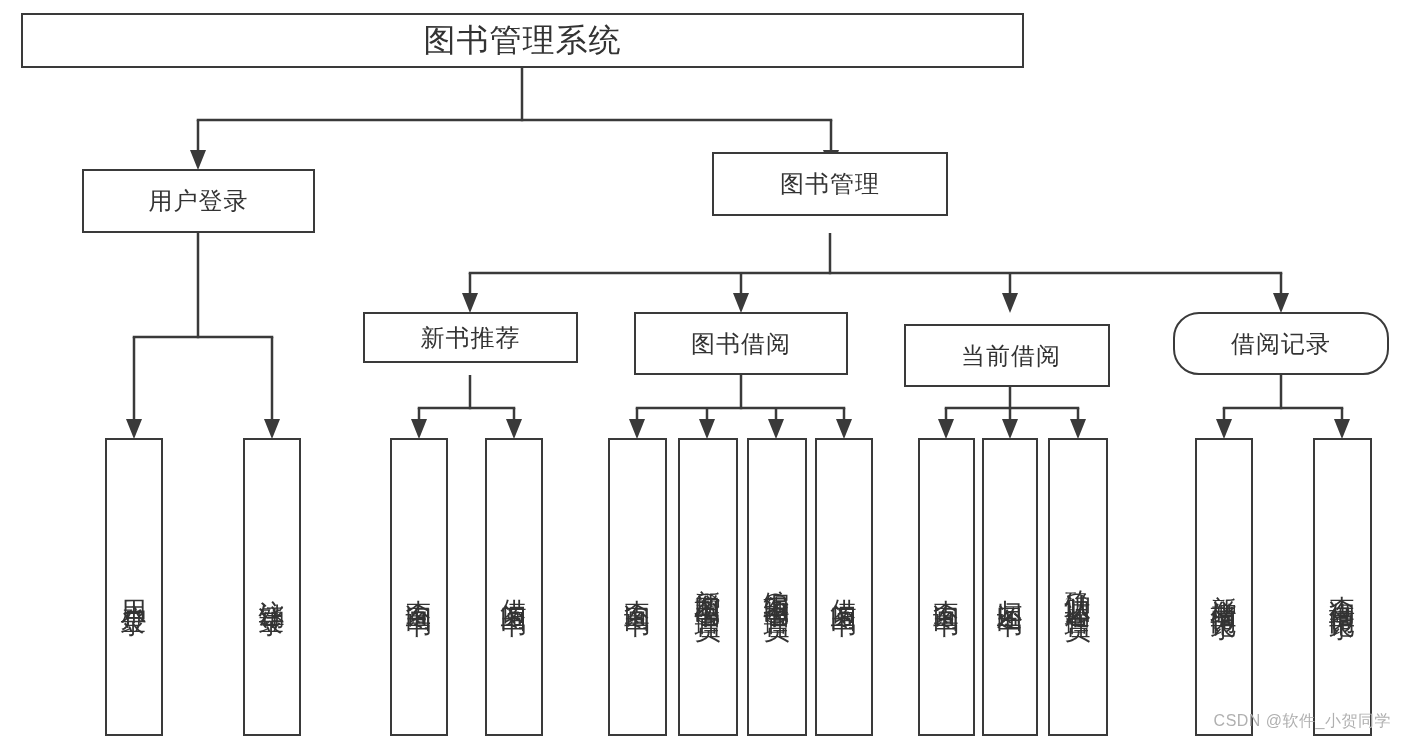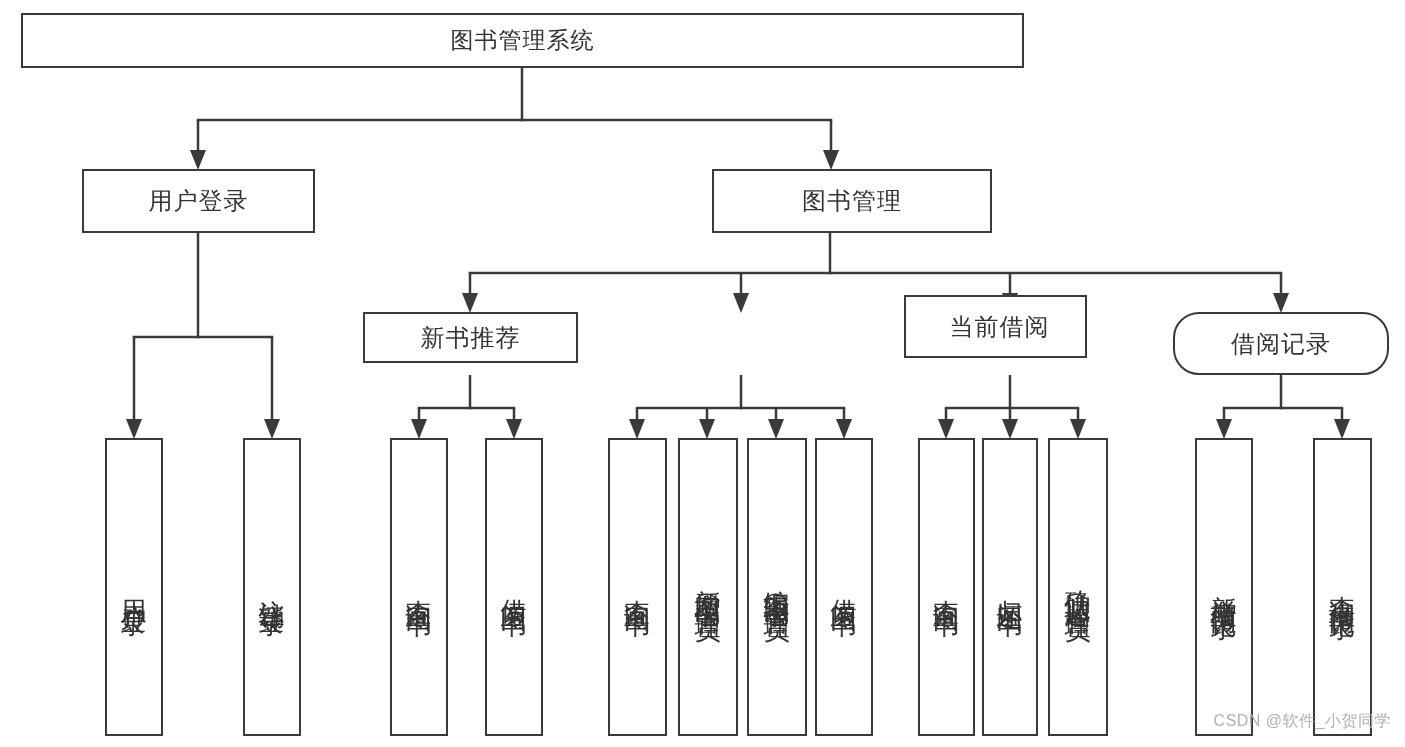"图书管理系统" .root-box { font-size: 23px -> 32px }
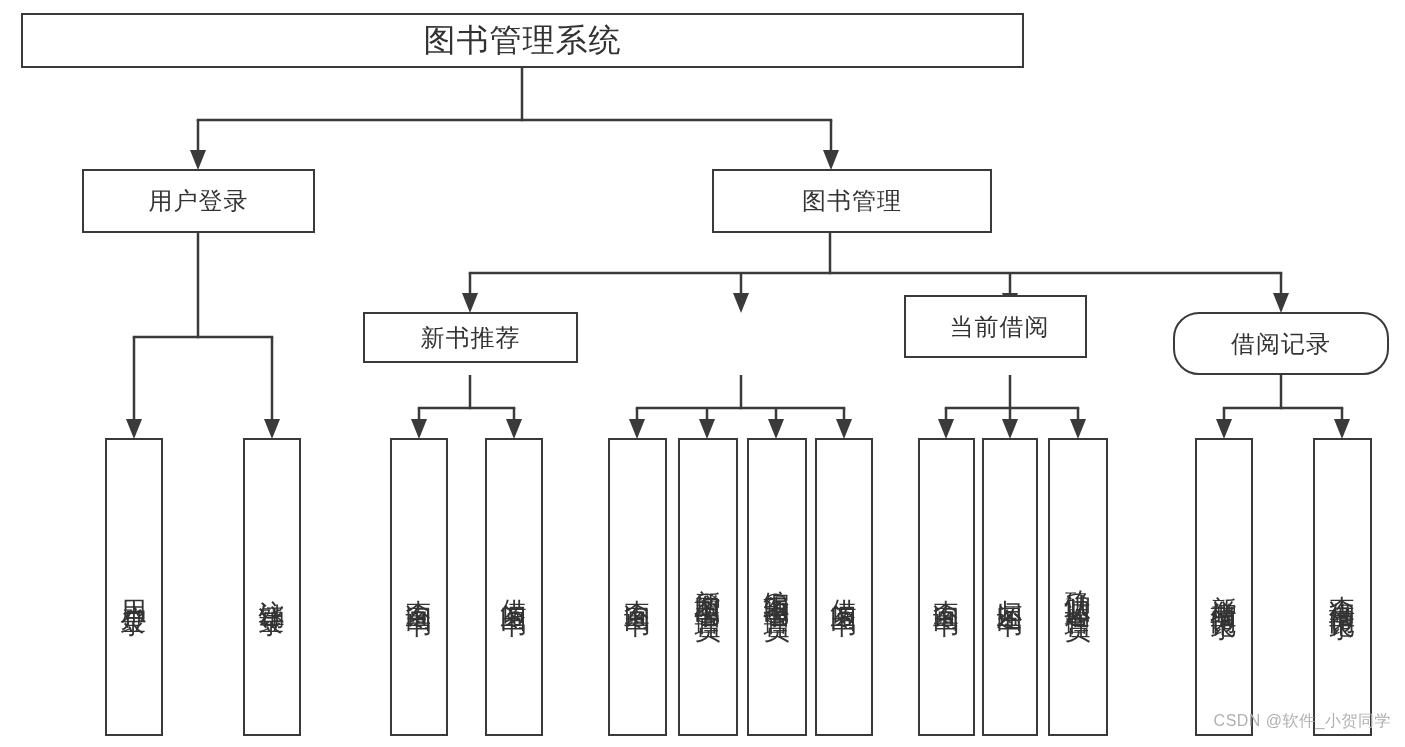"图书管理" div.box { top: 169px -> 152px; width: 280px -> 236px }
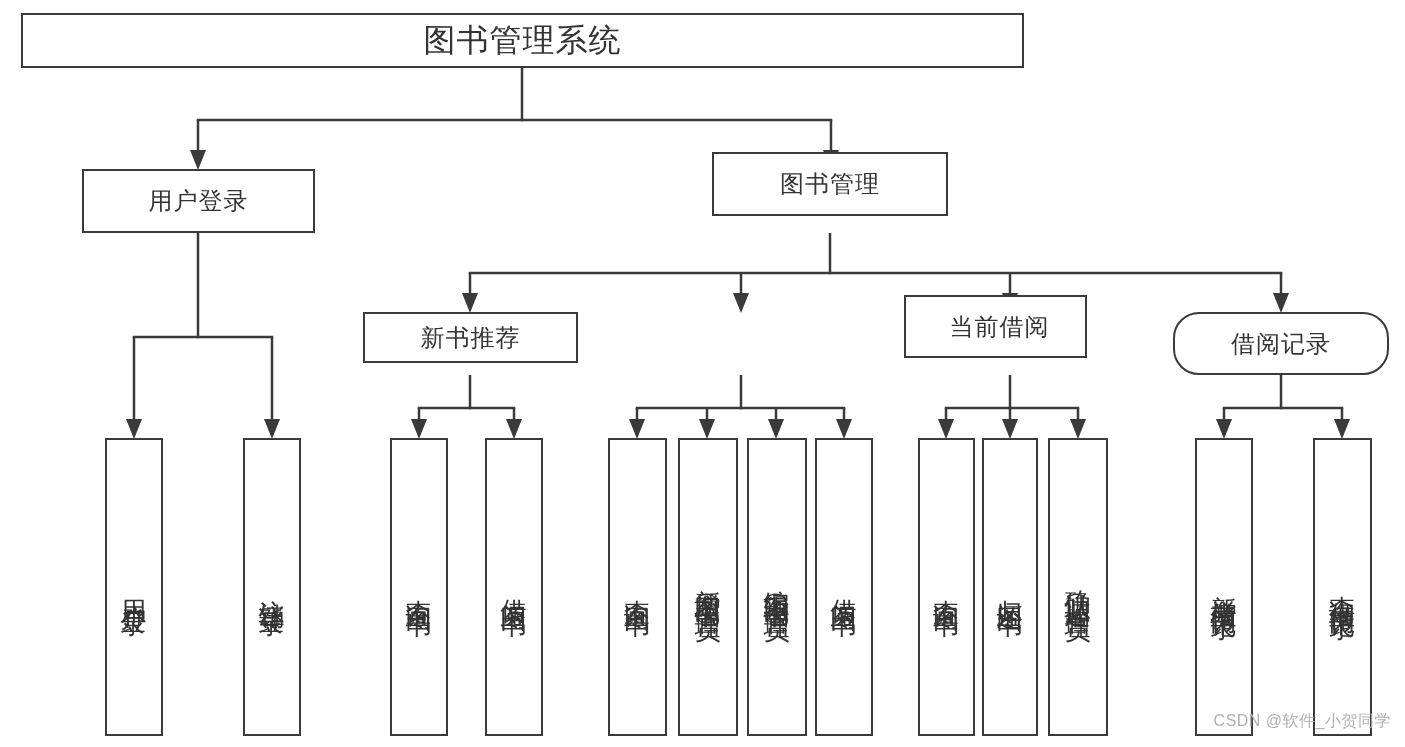"图书借阅" div.box { html: none -> <div>图书借阅</div> }
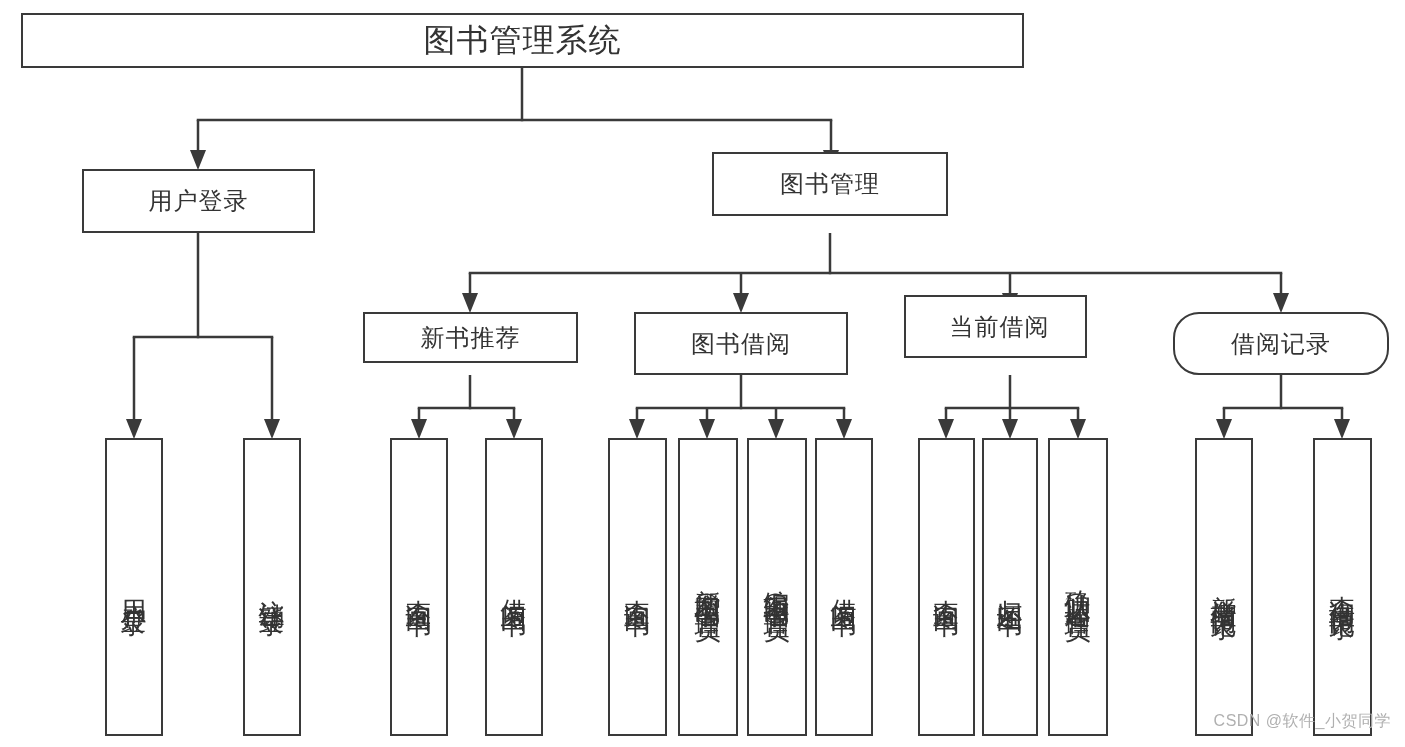"当前借阅" div.box { top: 295px -> 324px; width: 183px -> 206px }
